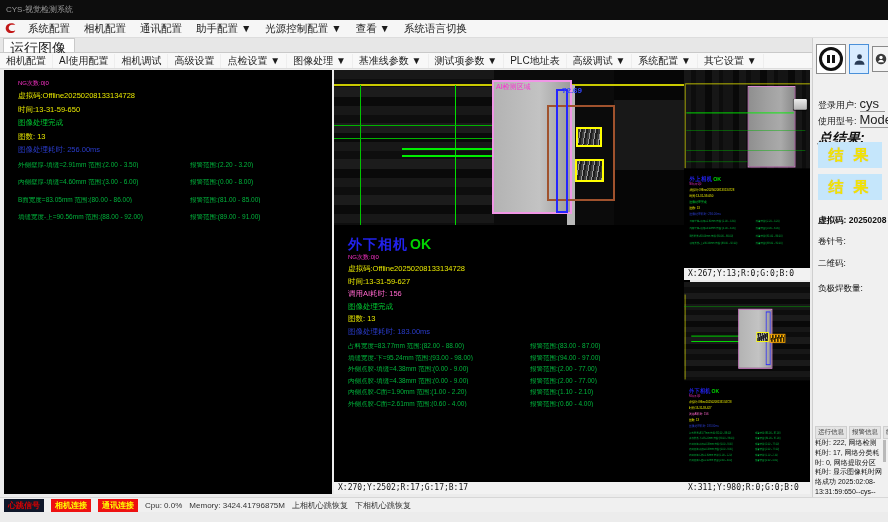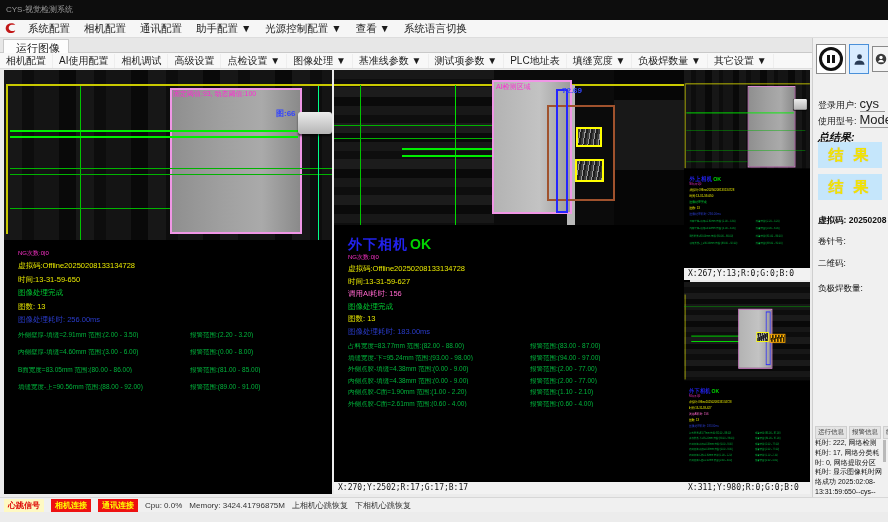"运行图像" .tab { font-size: 11px -> 14px; padding: 1px 8px 0 12px -> 1px 8px 0 6px }
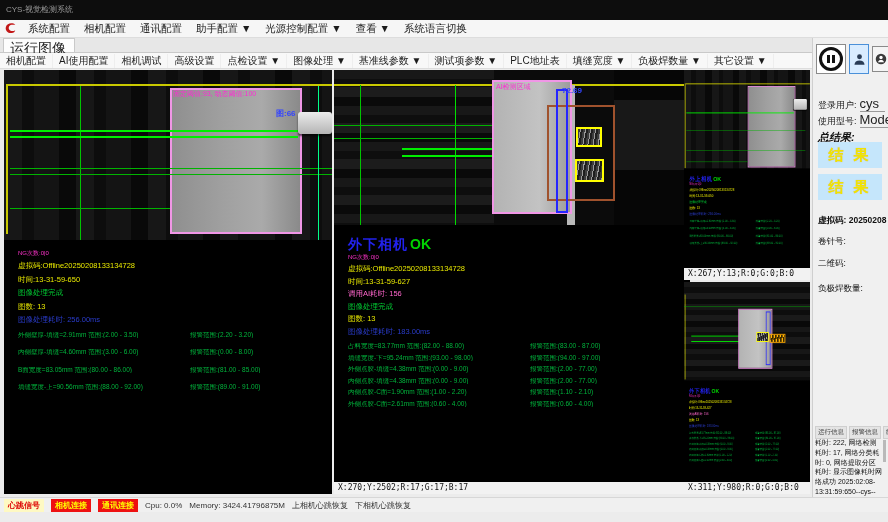"填缝宽度 ▼" span.tool-item { text: 填缝宽度 -> 高级调试 }
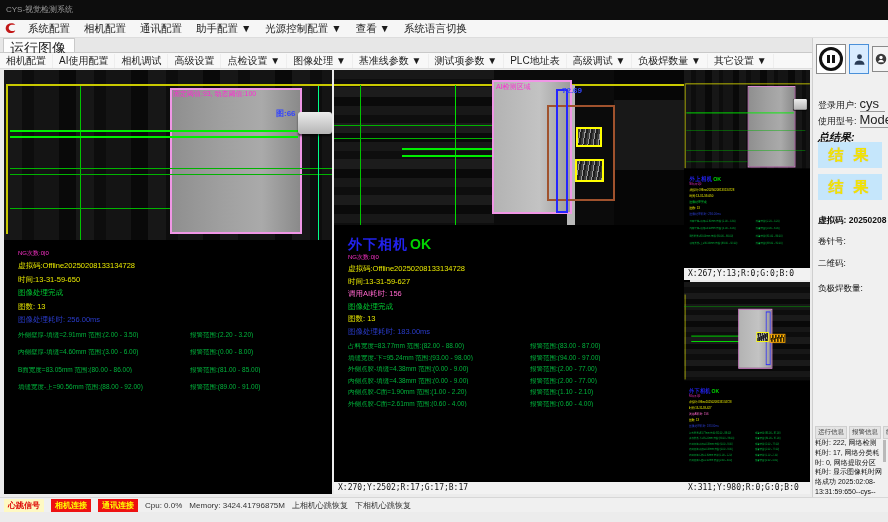"负极焊数量 ▼" span.tool-item { text: 负极焊数量 -> 系统配置 }
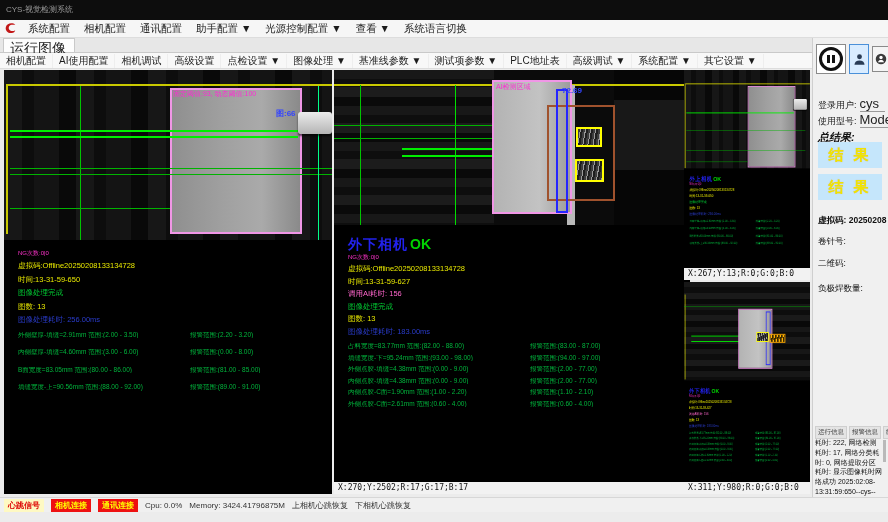"图:66" div.img-area { html: <div> <div></div> <div></div> <div></div> <div></div> <div></div> <div></div> <div></div> <div></div> <div></div> <div></div> <div></div> <div>固定阈值:93, 动态阈值:100</div> <div>图:66</div> </div> -> none }
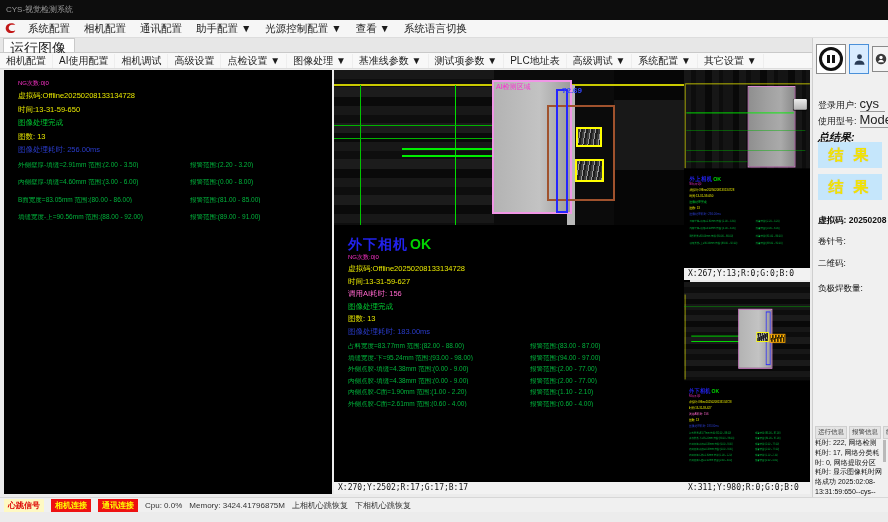"总结果:" .s-total { font-size: 11px -> 14px }
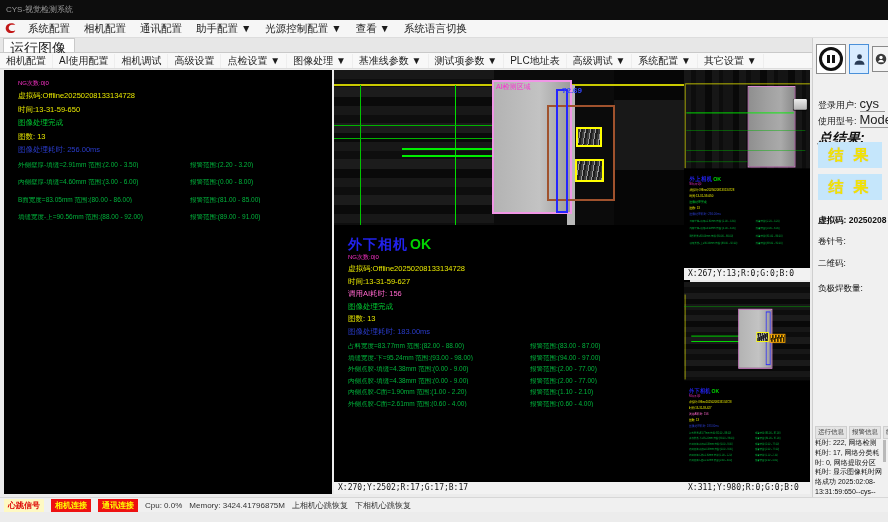"心跳信号" .badge-y { background: #fef9c3 -> #0f172a }
